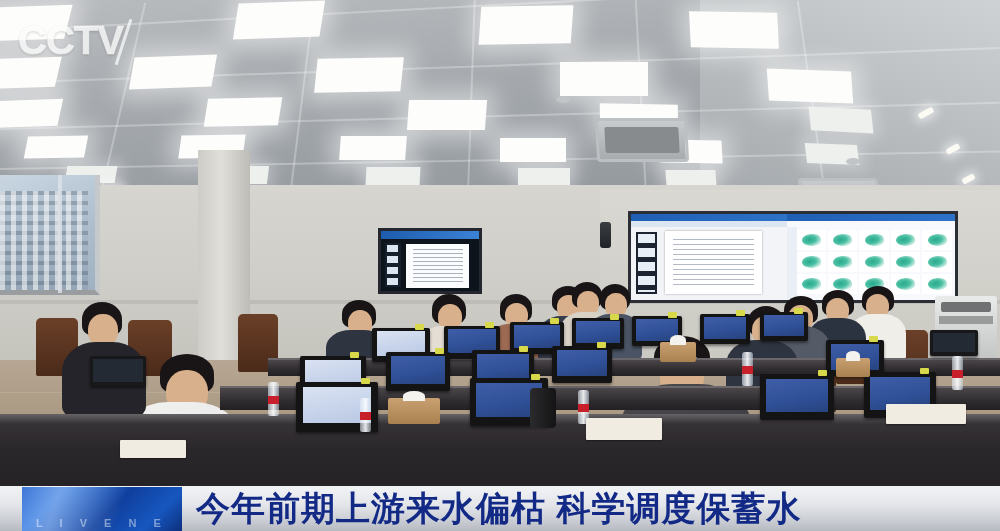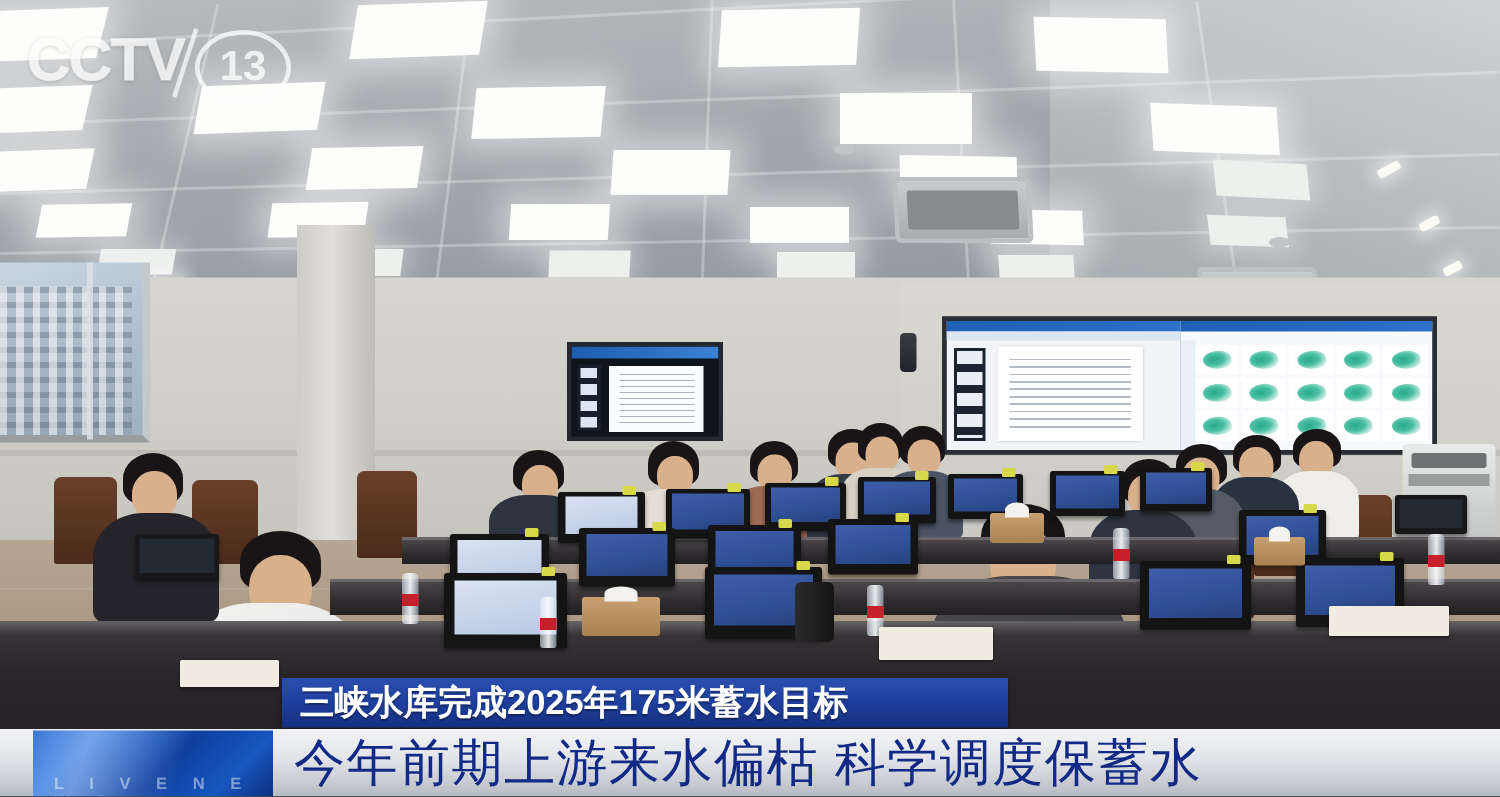"13" div.cctv-13 { html: <div>13</div> -> none }
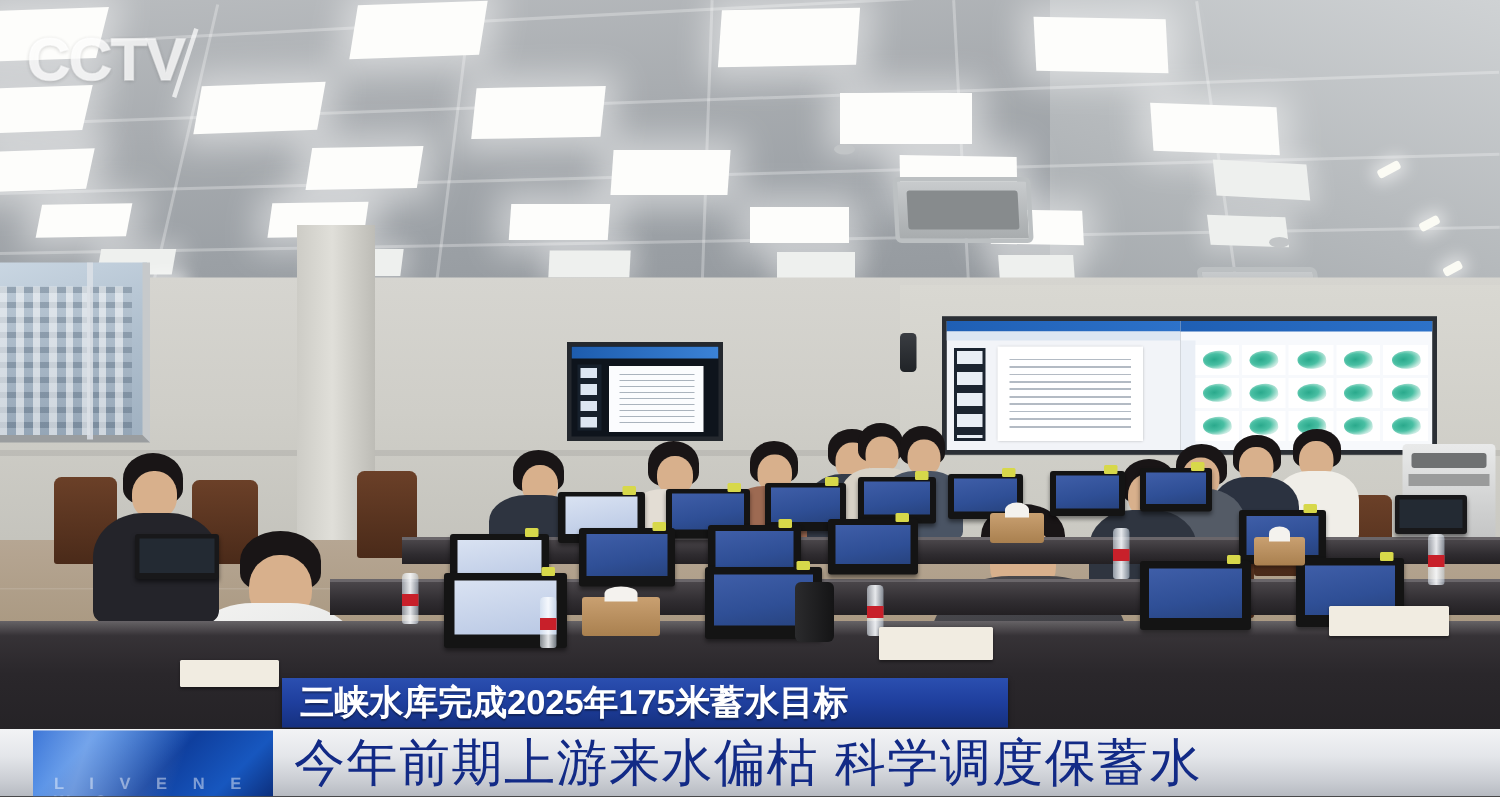"三峡水库完成2025年175米蓄水目标" div.lt-blue { html: <div> <div>三峡水库完成2025年175米蓄水目标</div> </div> -> none }
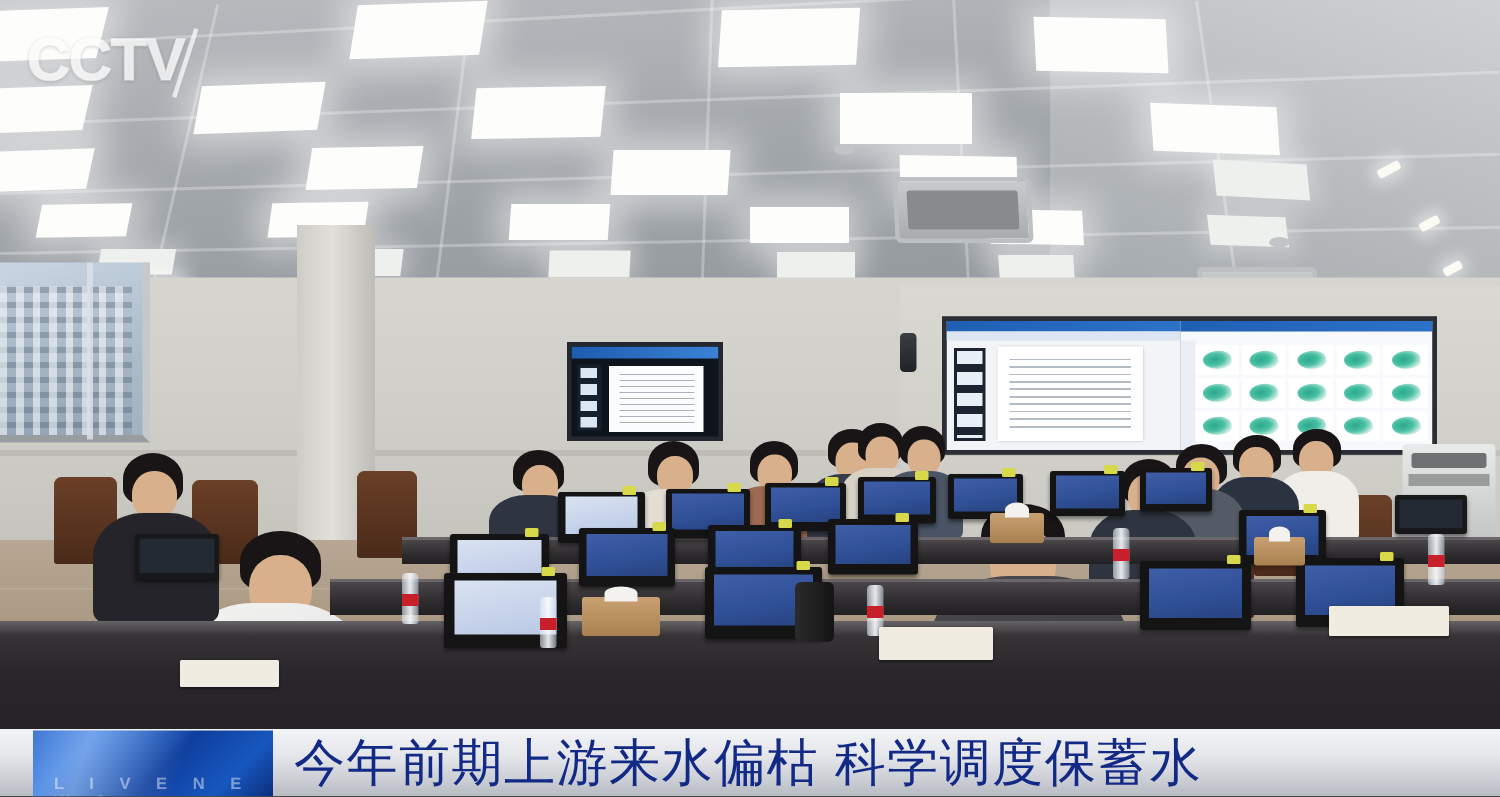"今年前期上游来水偏枯 科学调度保蓄水" .lt-white-txt { font-weight: normal -> bold }
